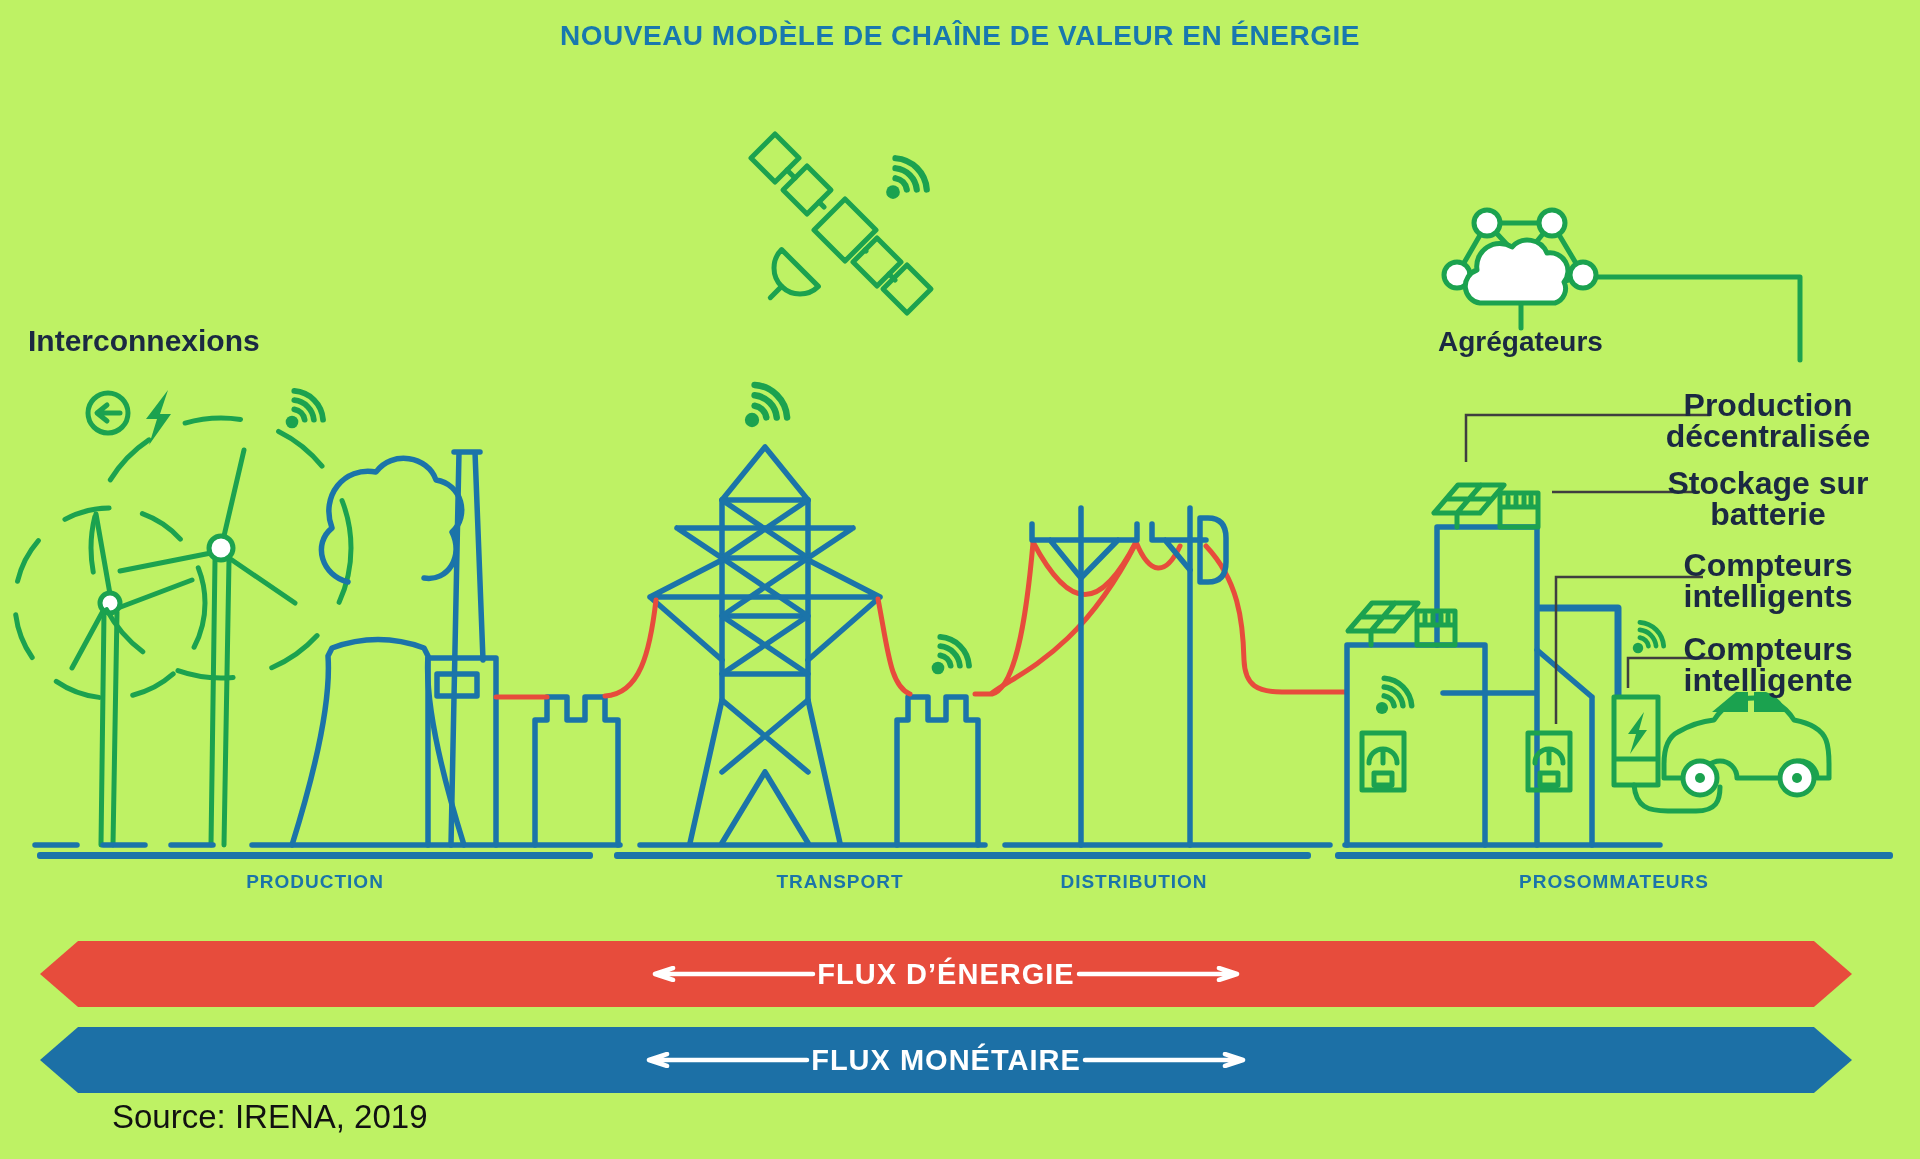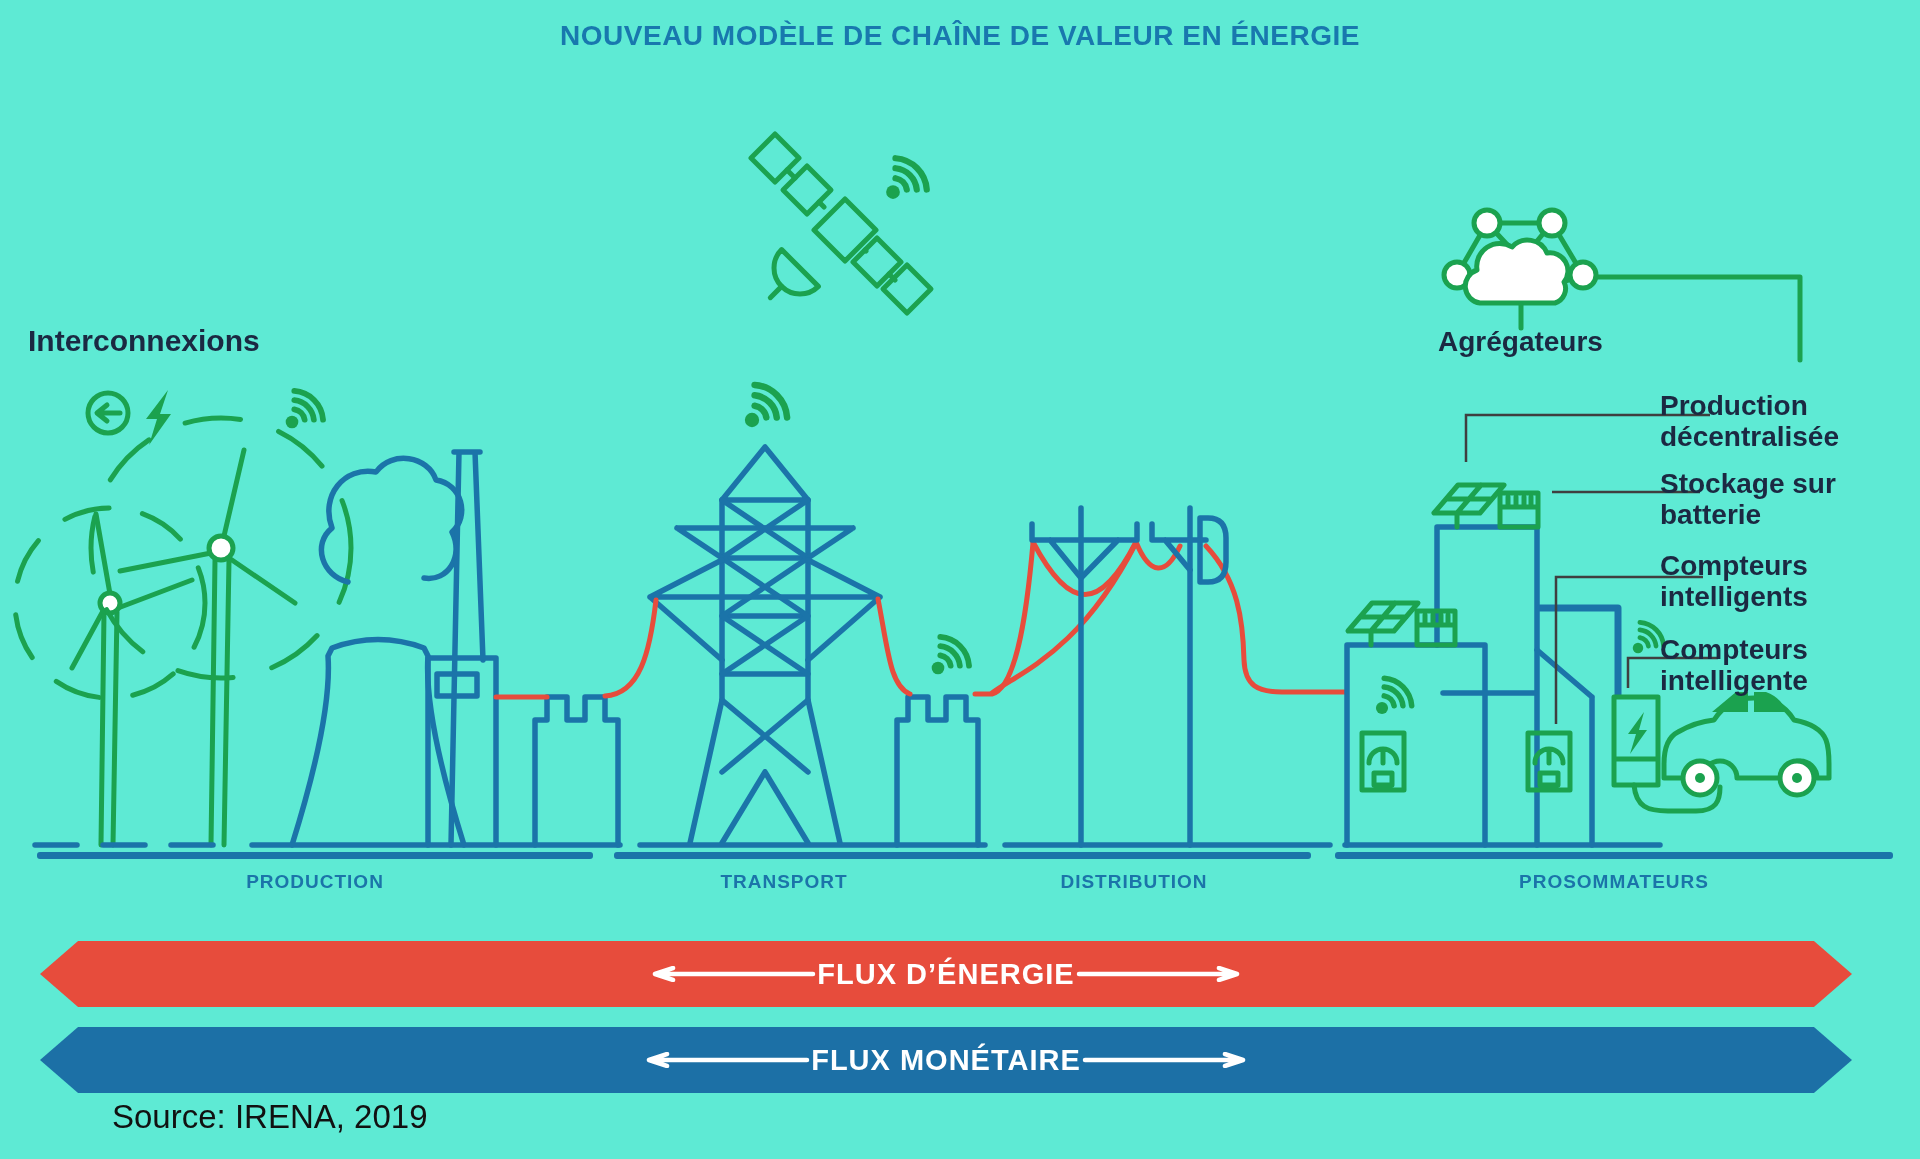"NOUVEAU MODÈLE DE CHAÎNE DE" .canvas { background: #5eead4 -> #bef264 }
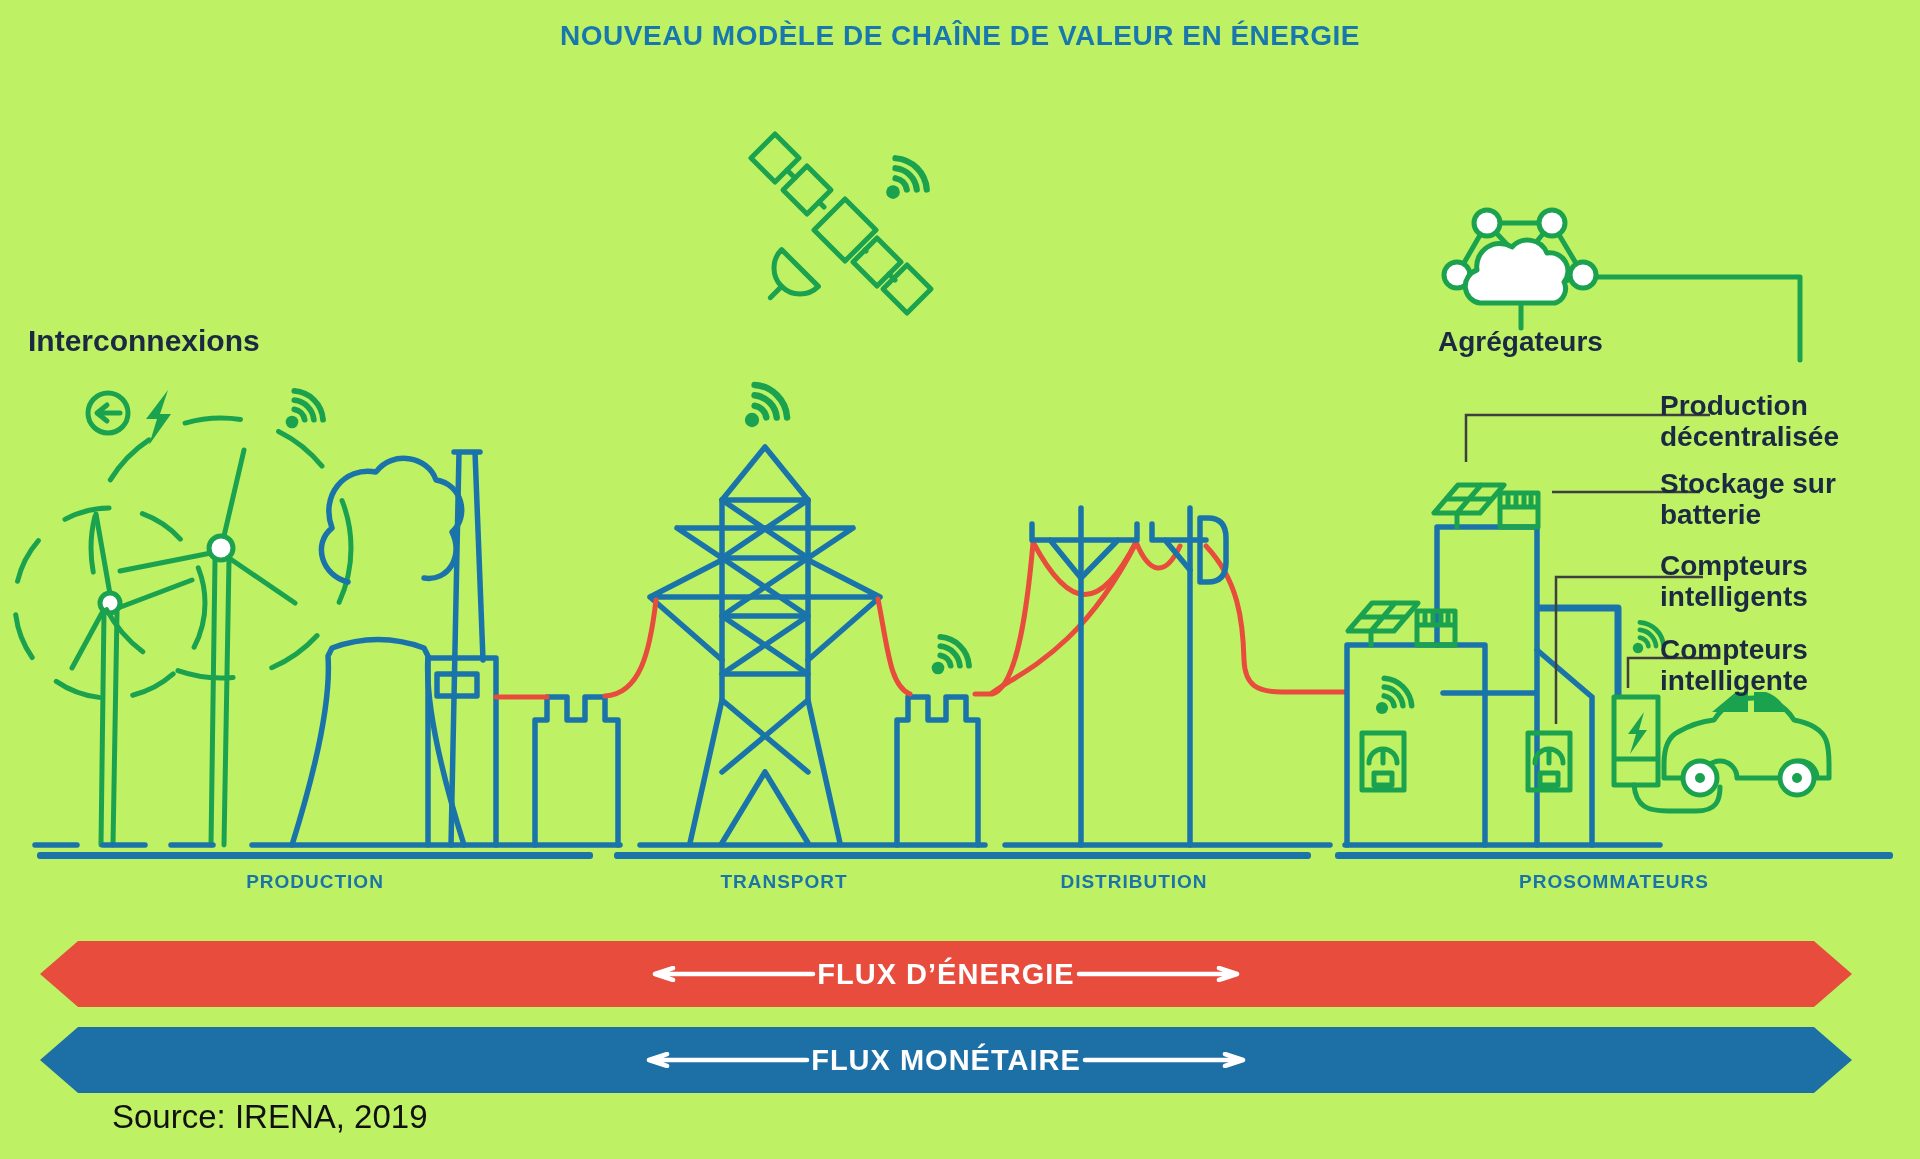"Production décentralisée" .rlabel { font-size: 28px -> 32px; right: 20px -> 32px; text-align: left -> center }
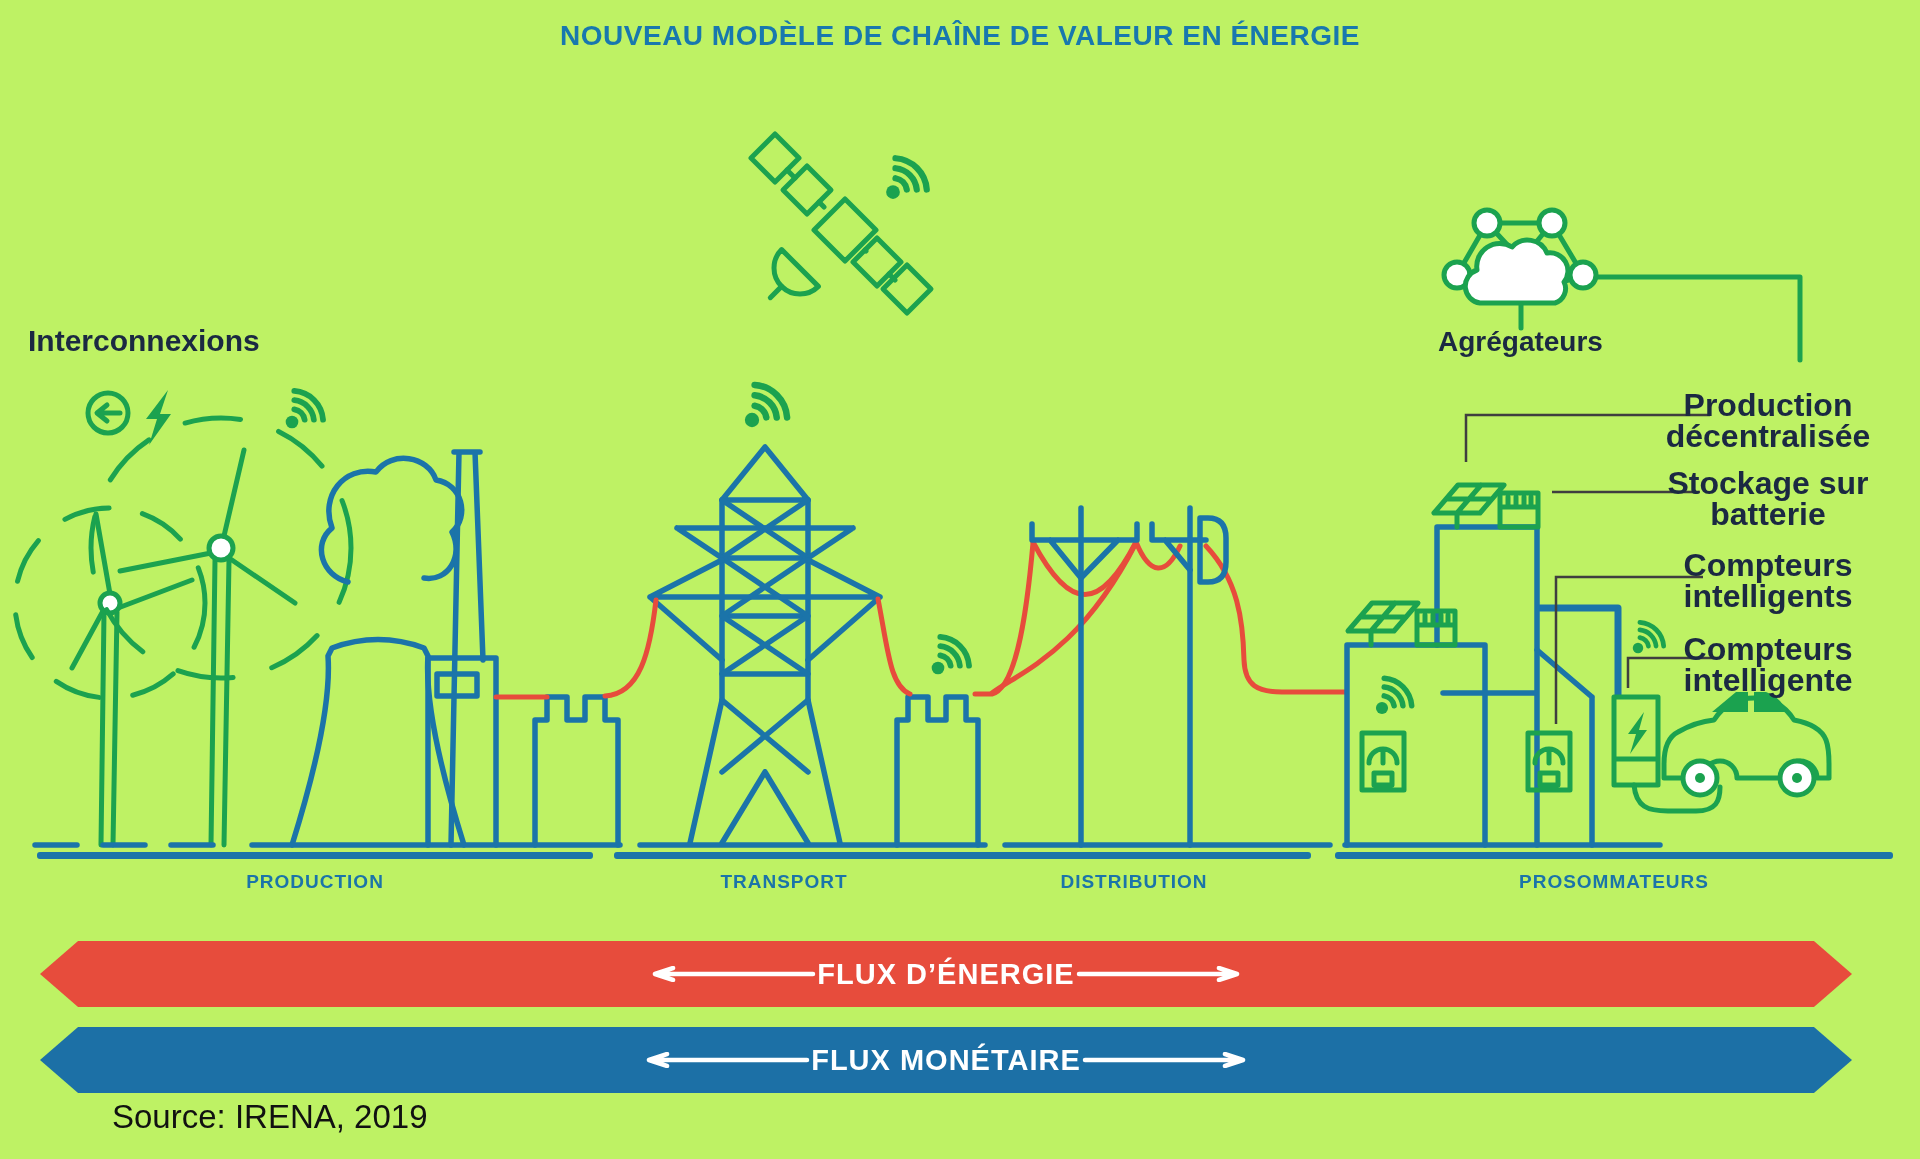"TRANSPORT" .sl-2 { left: 784px -> 840px }
